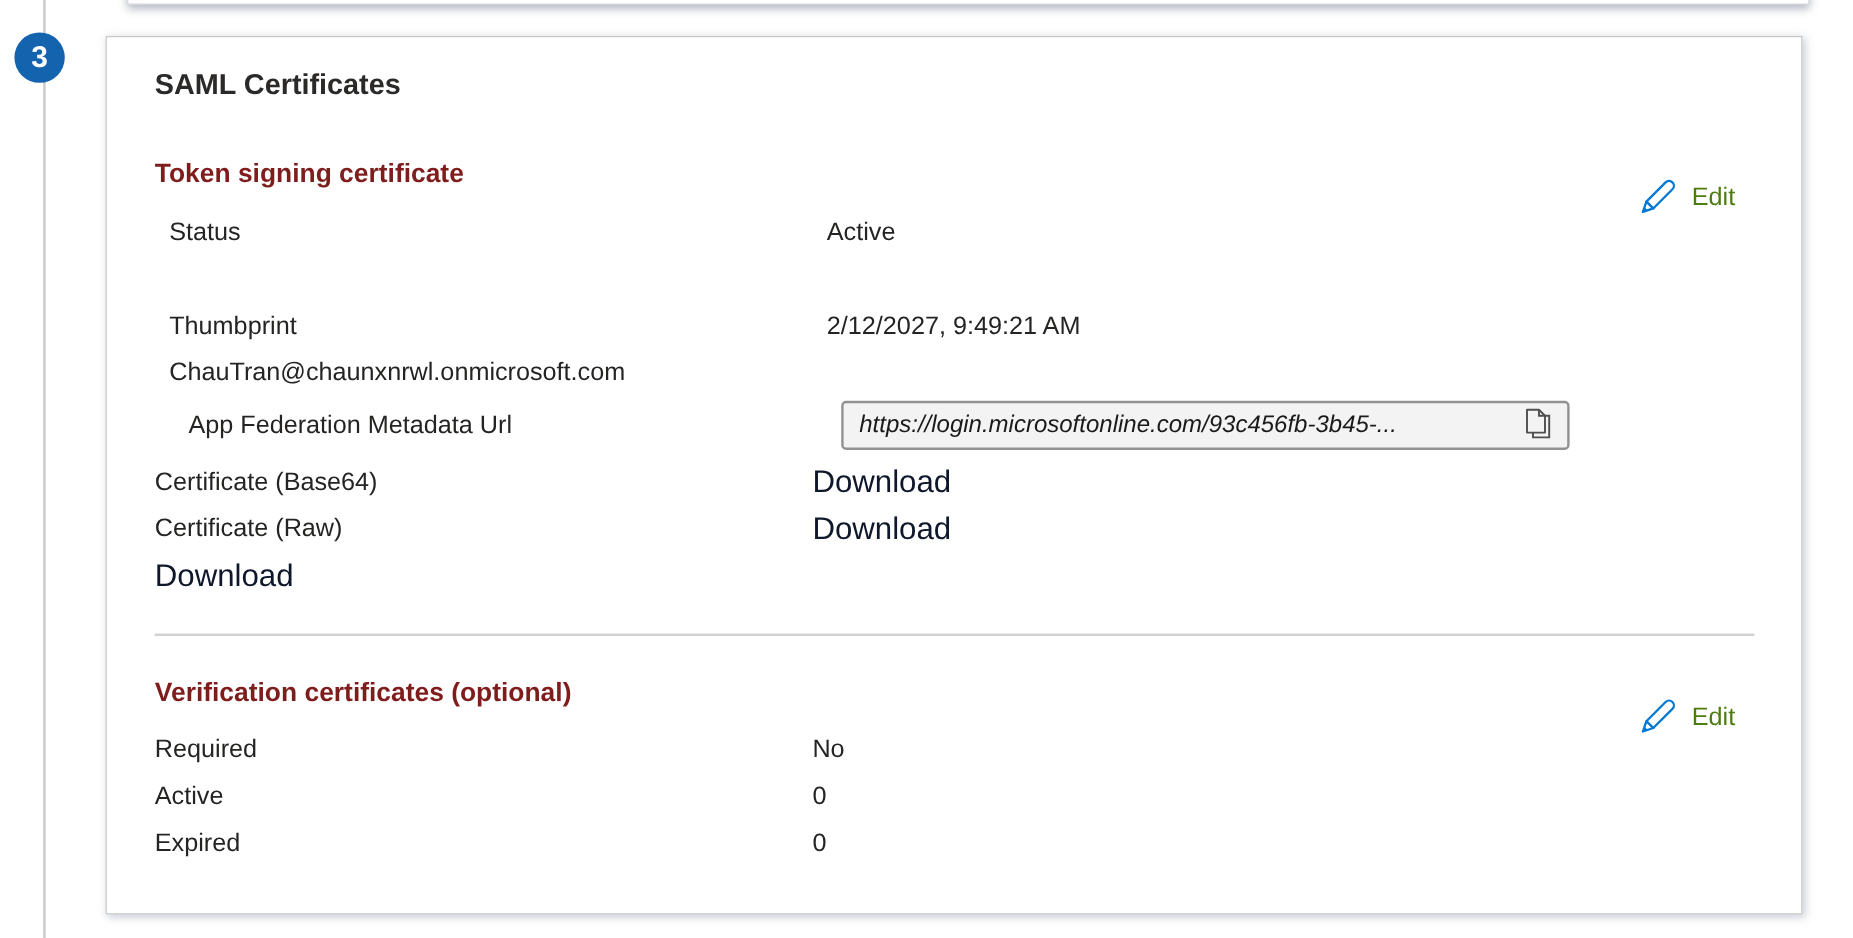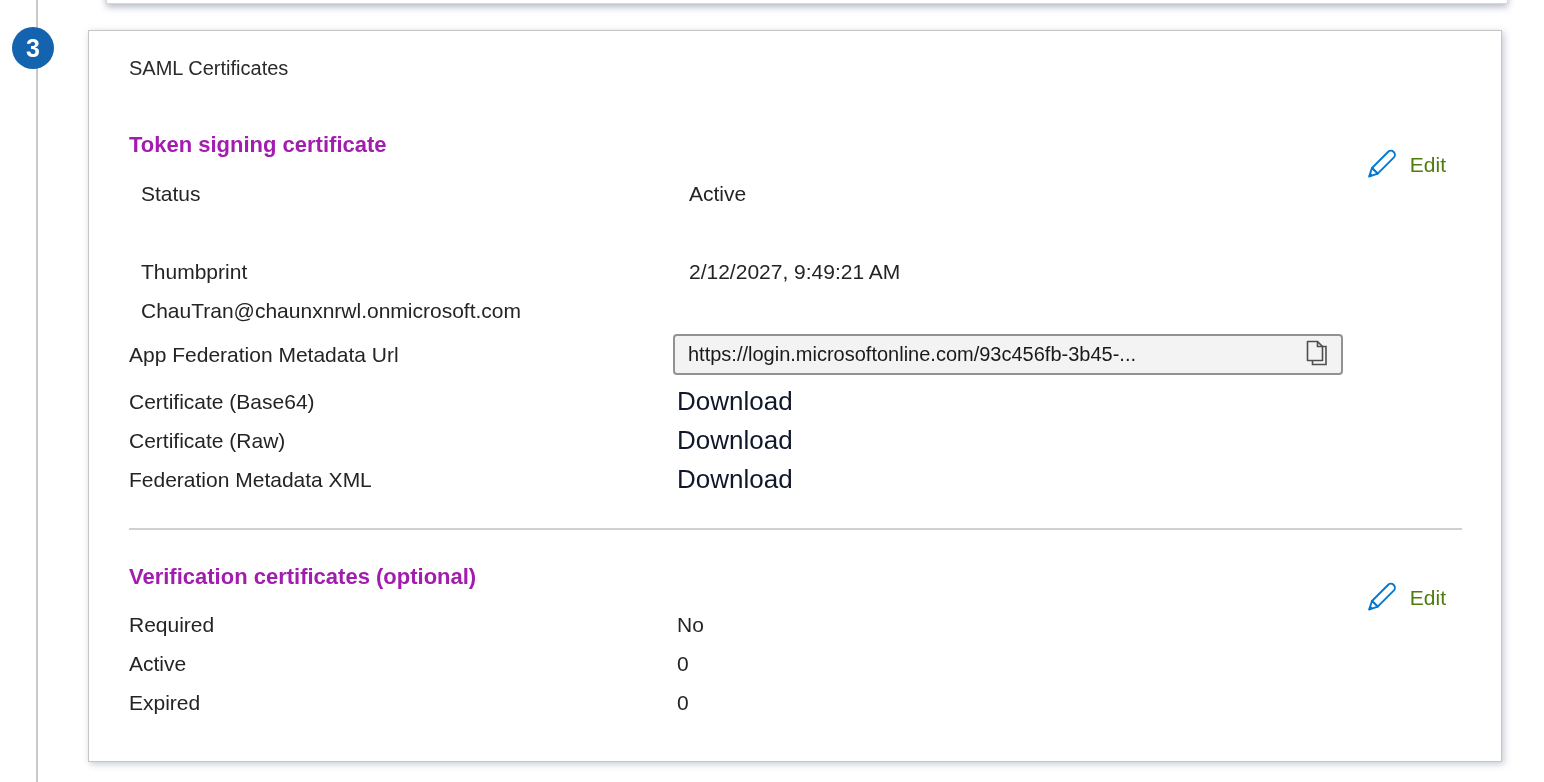"SAML Certificates" .card-title { font-size: 20px -> 24px; font-weight: 400 -> 700 }
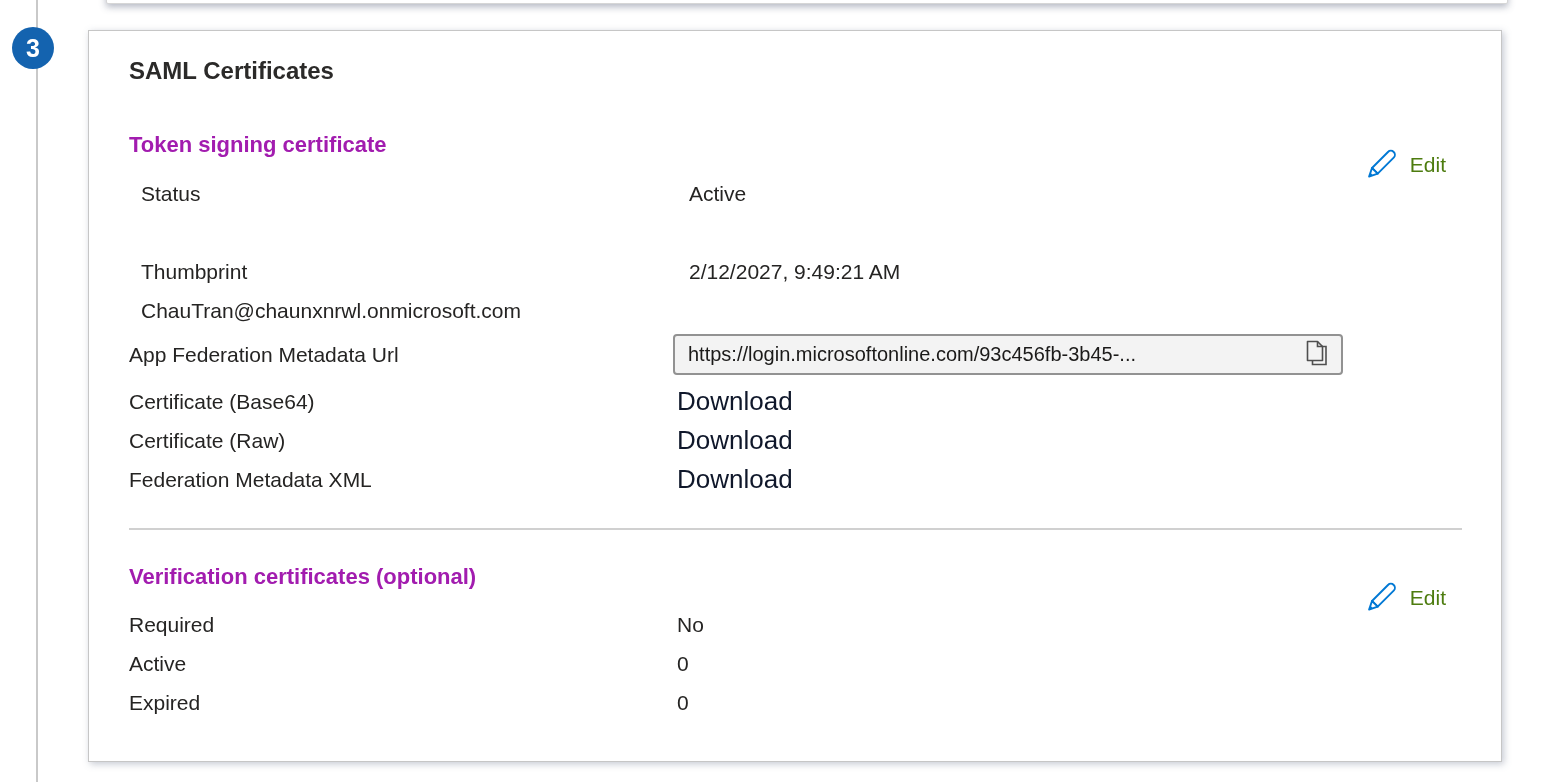"Token signing certificate" .sec-heading { color: #a21caf -> #7f1d1d }
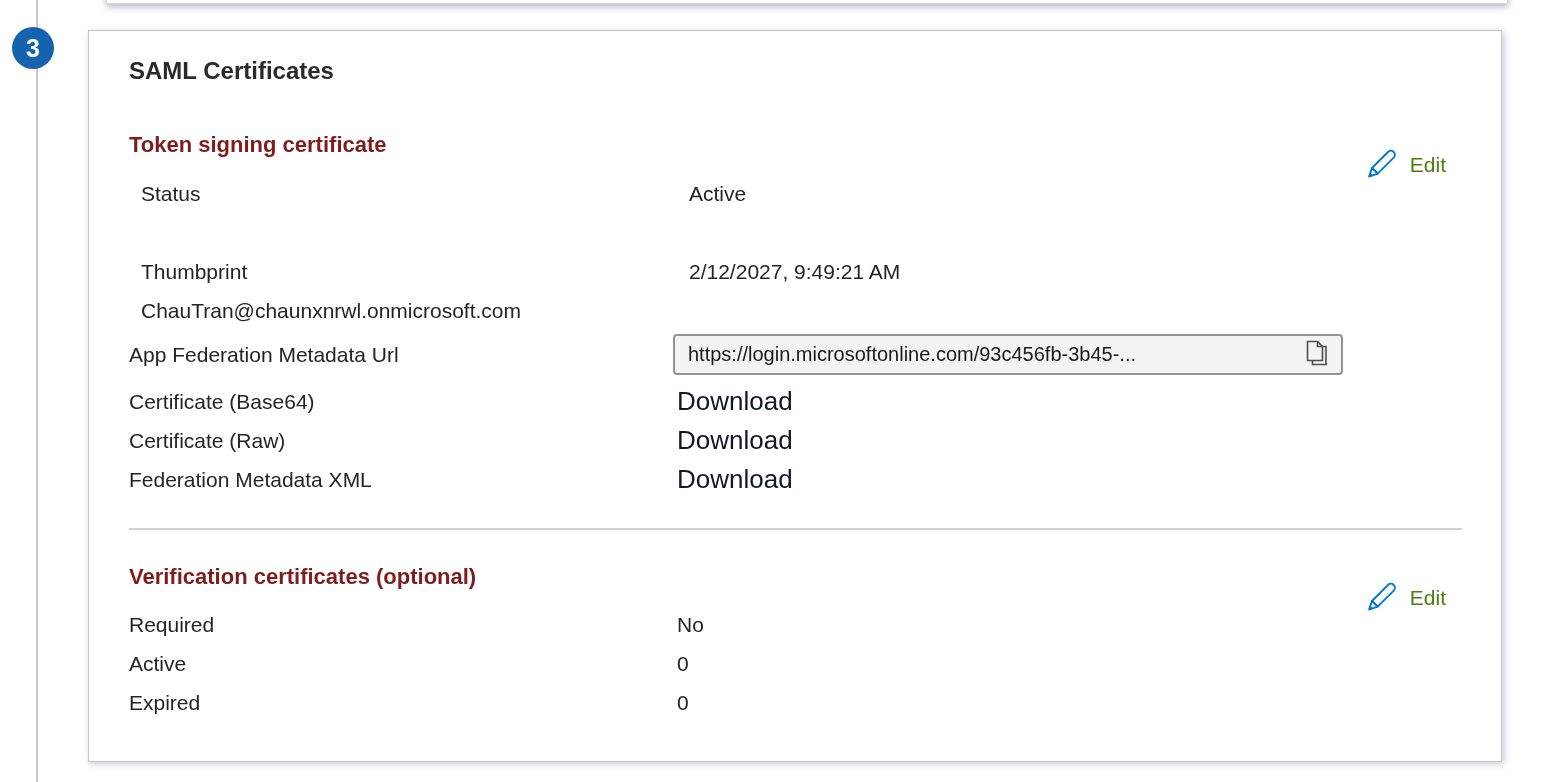"App Federation Metadata Url" .url-row .lbl { margin-left: none -> 28px }
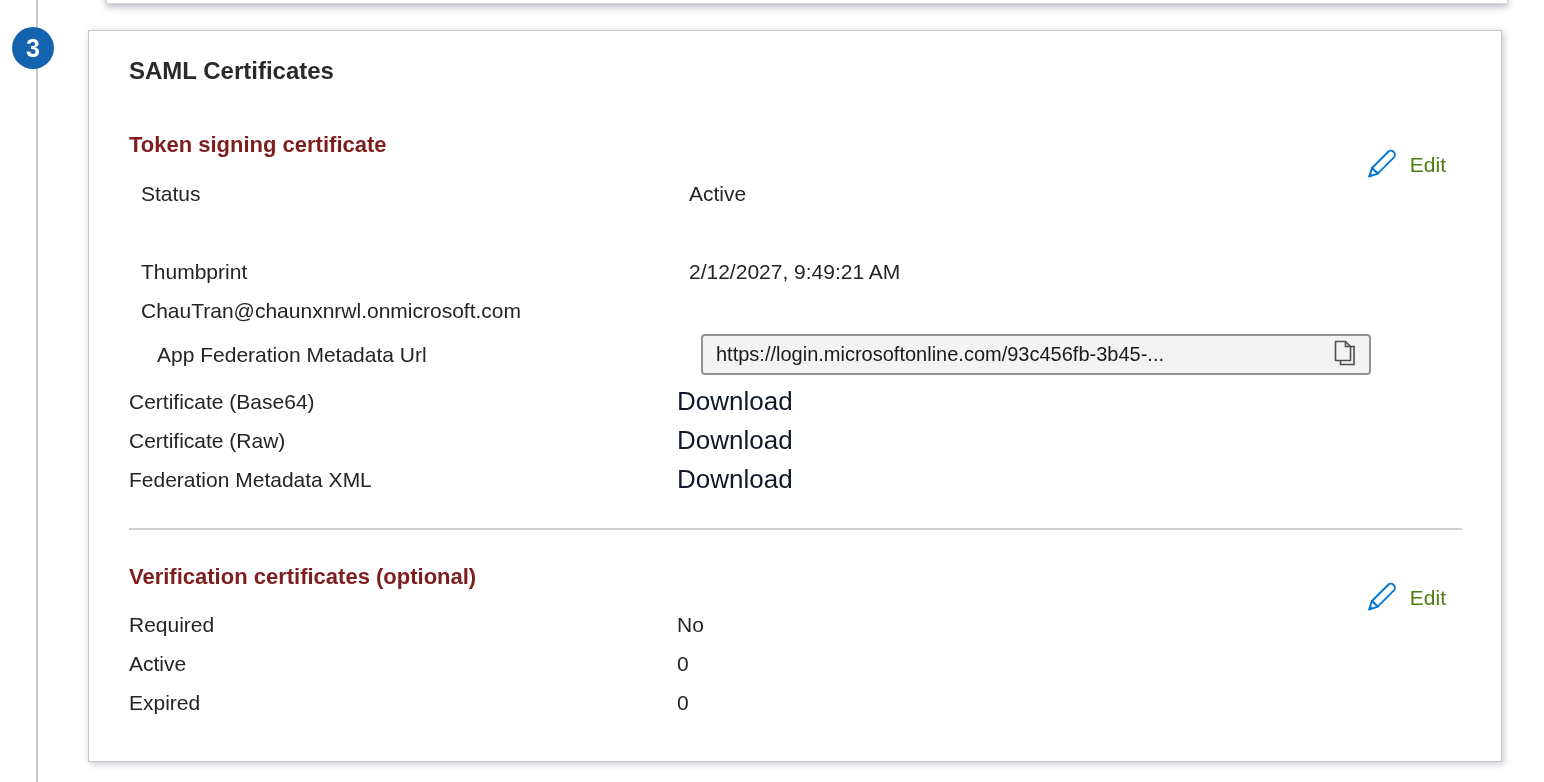"https://login.microsoftonline.com/93c456" .url-box { font-style: none -> italic; width: 670px -> 607px }
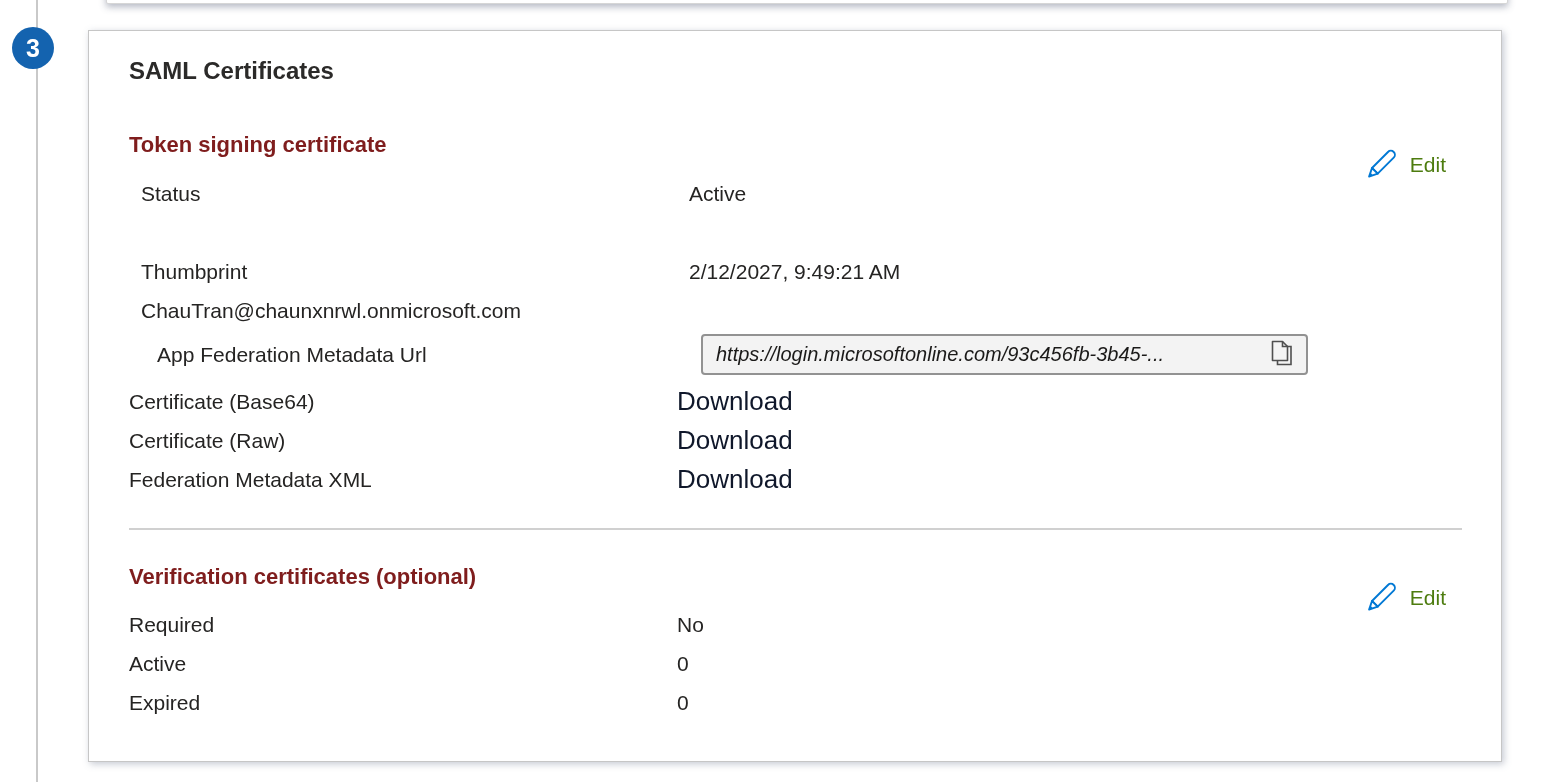"Federation Metadata XML" span.lbl { html: <span>Federation Metadata XML</span> -> none }
